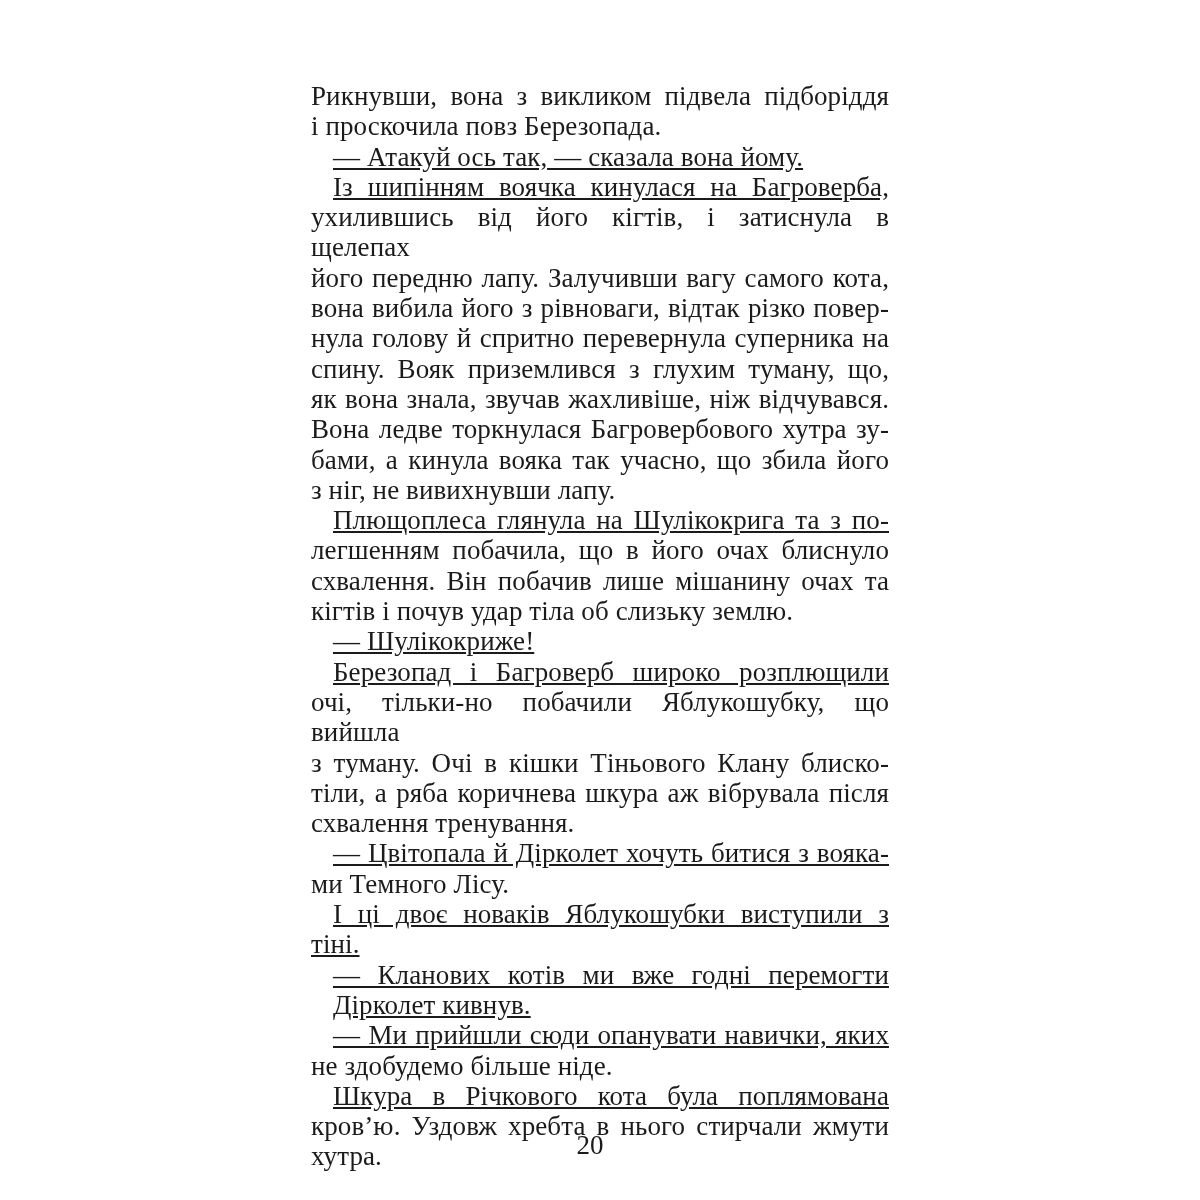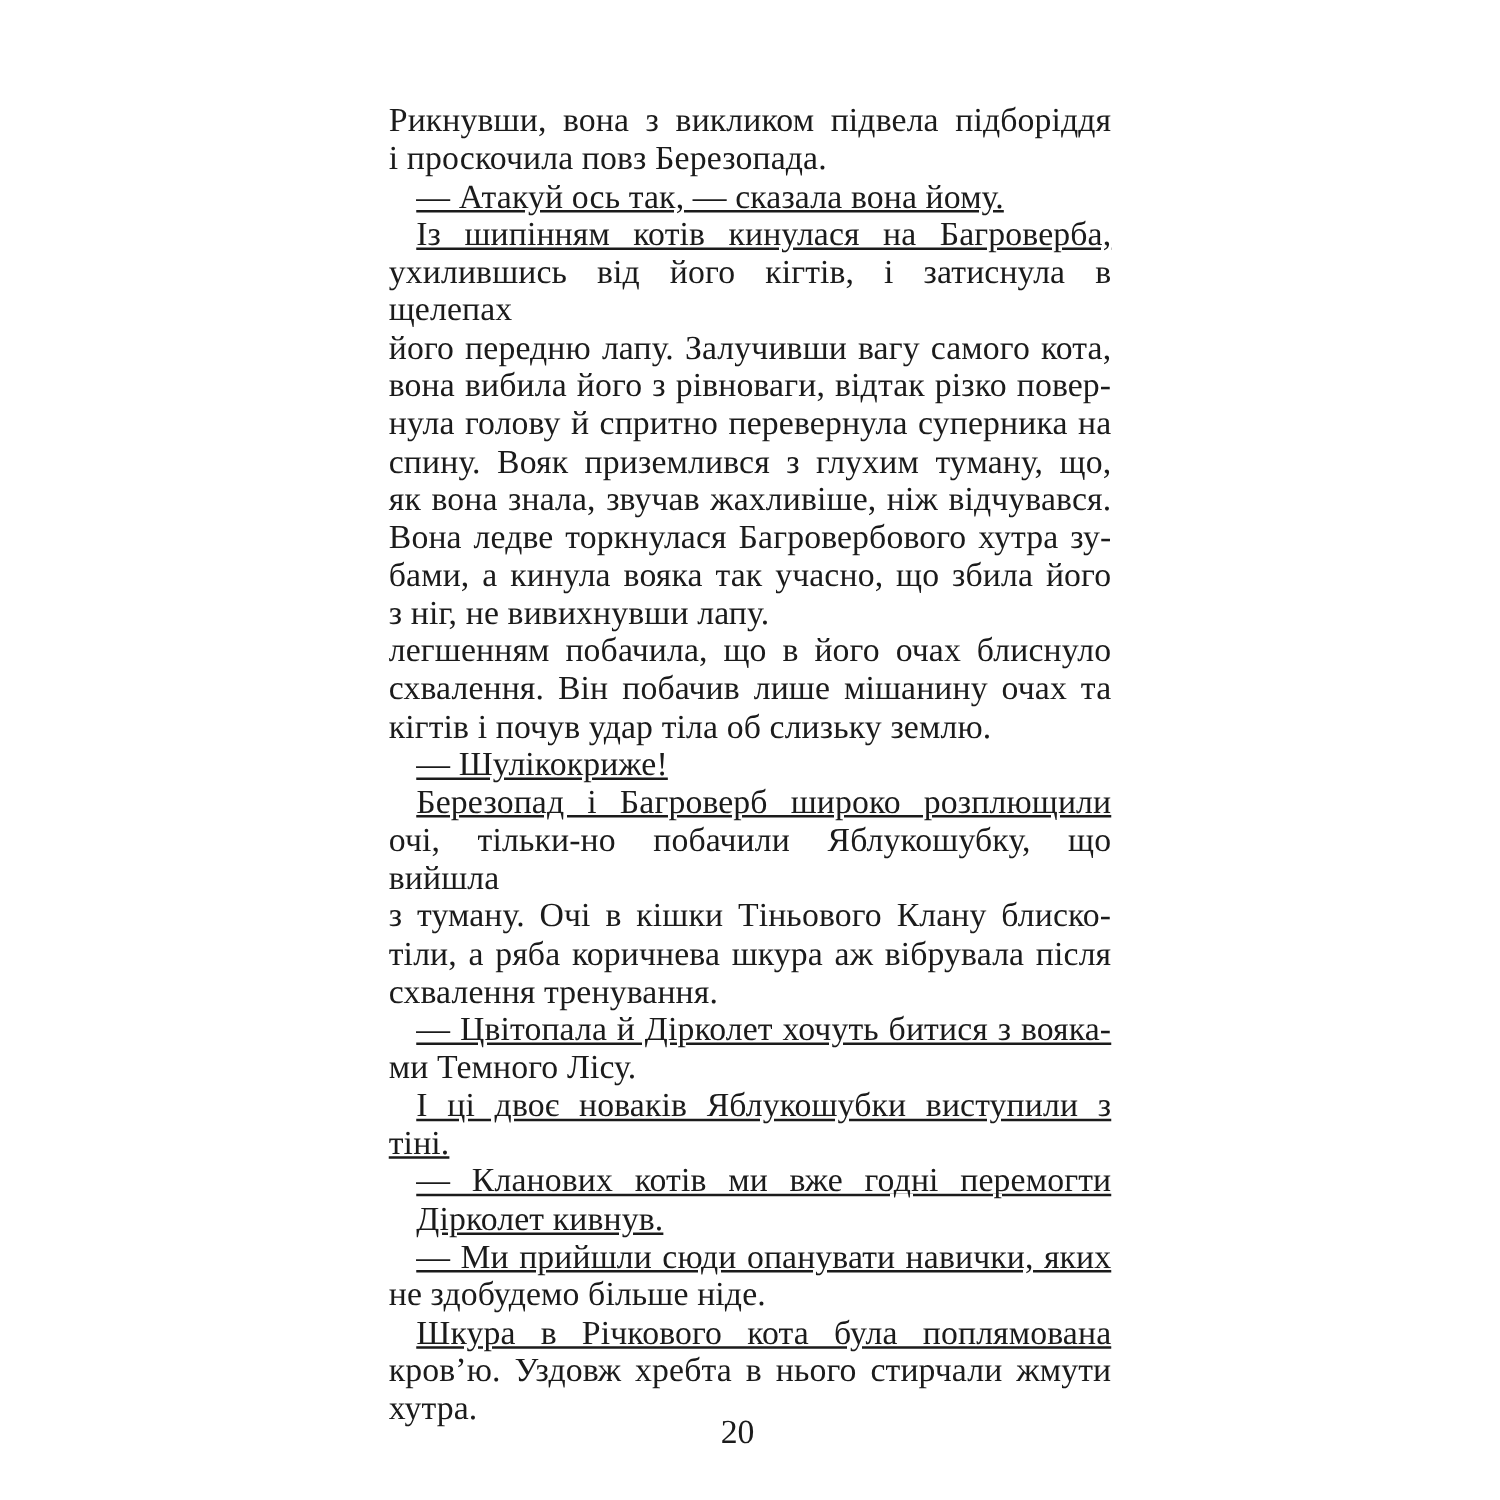"Із шипінням котів кинулася на" div.line { text: котів -> воячка }
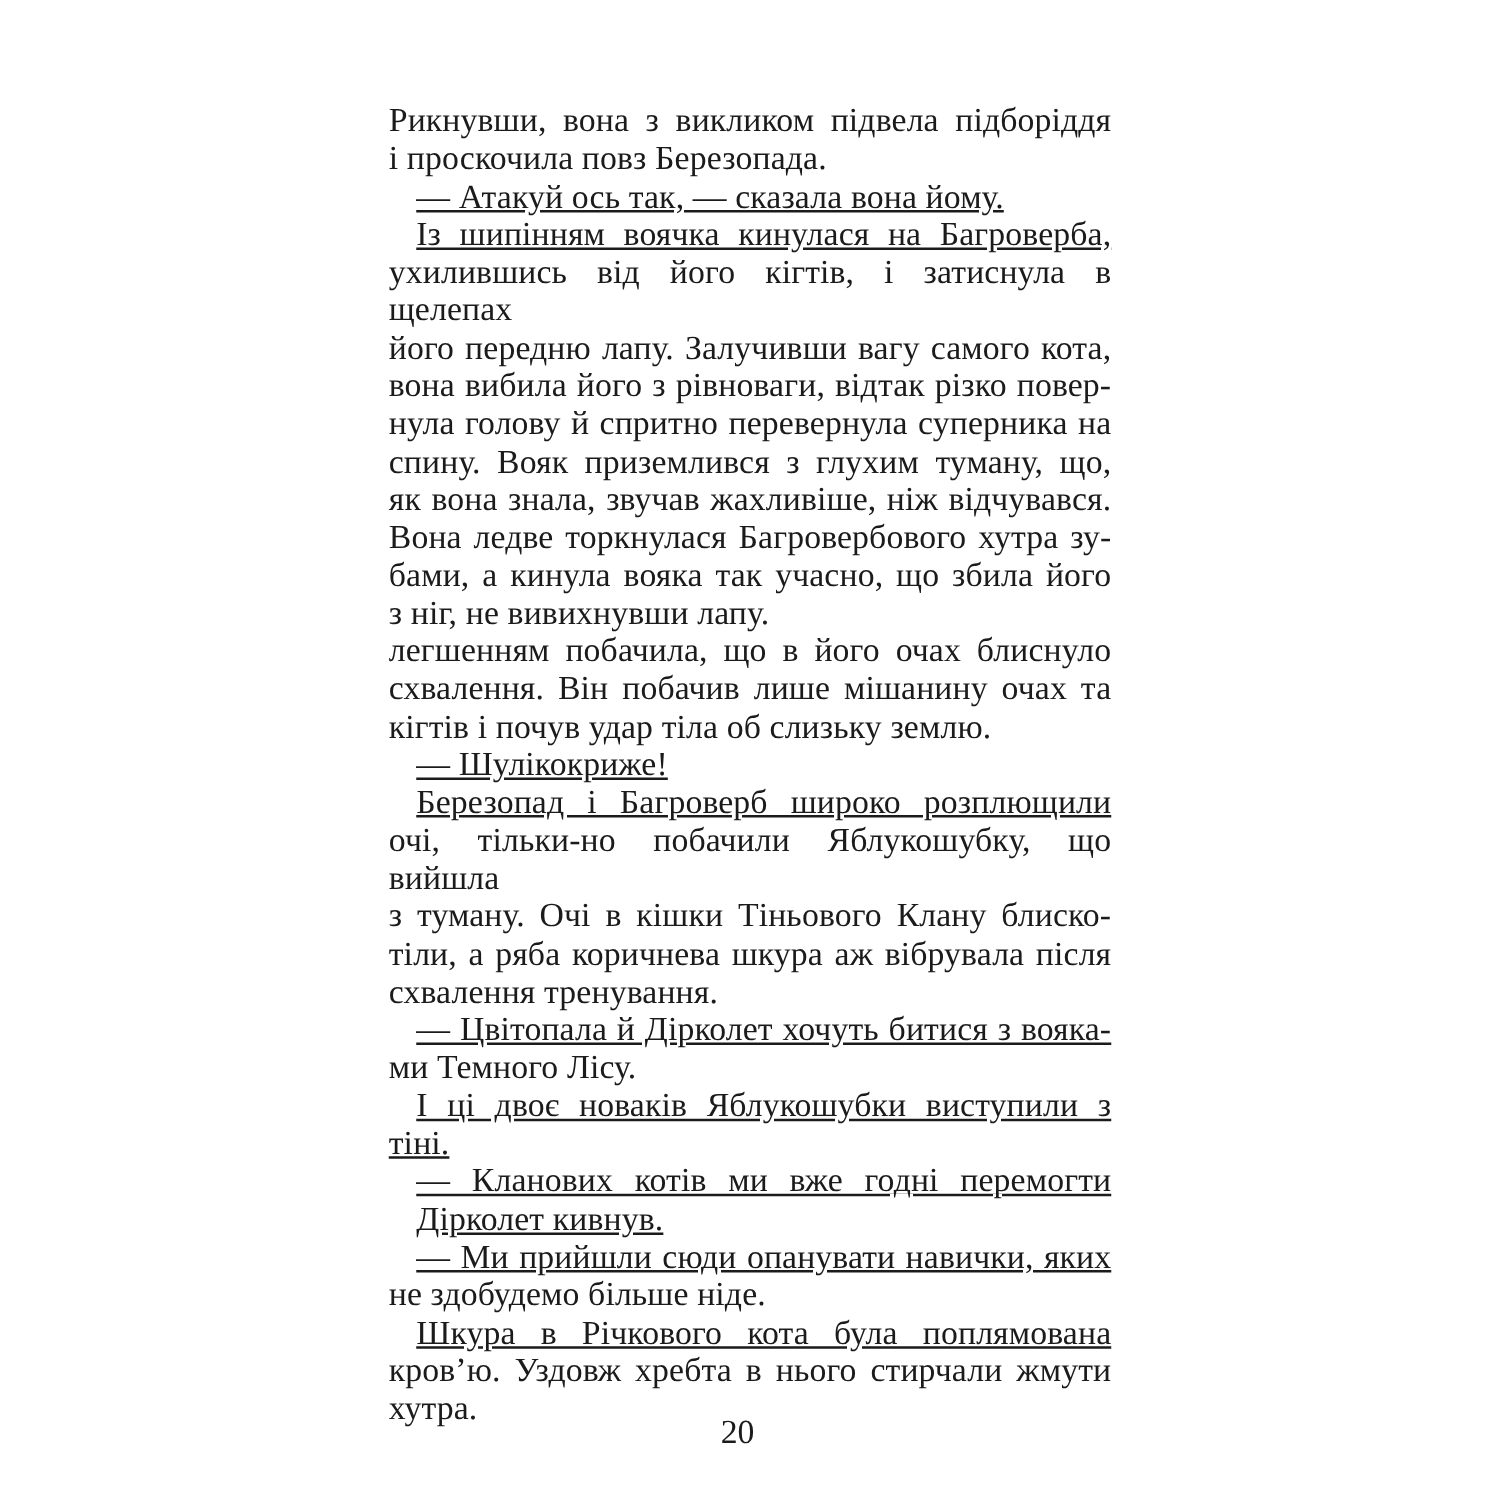"Плющоплеса глянула на Шулікокрига та" div.line { html: none -> <div>Плющоплеса глянула на Шулікокрига та з по-</div> }
